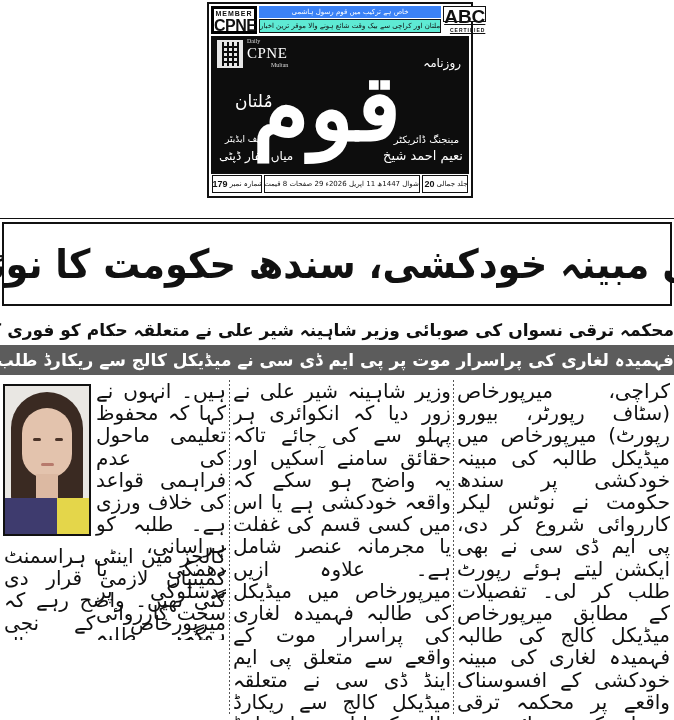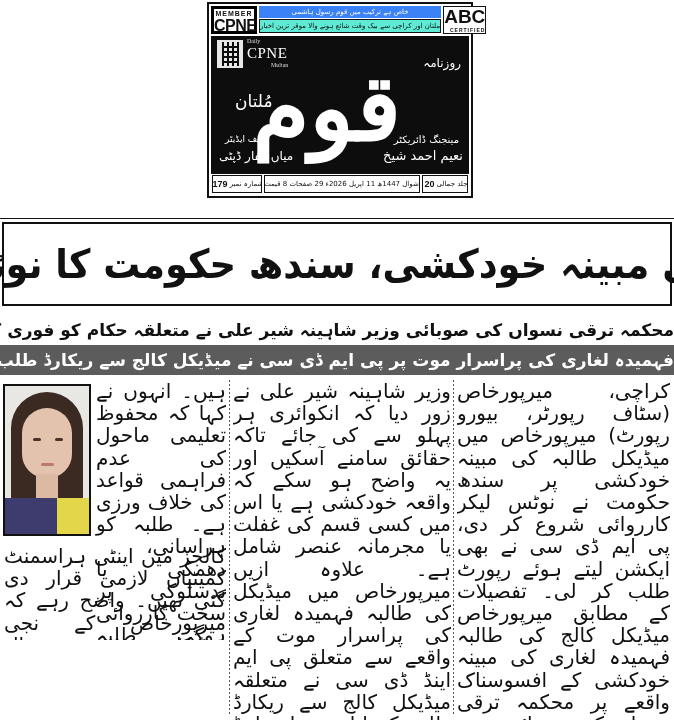"ABC" .abc { height: 28px -> 16px; text-decoration: none -> underline }
